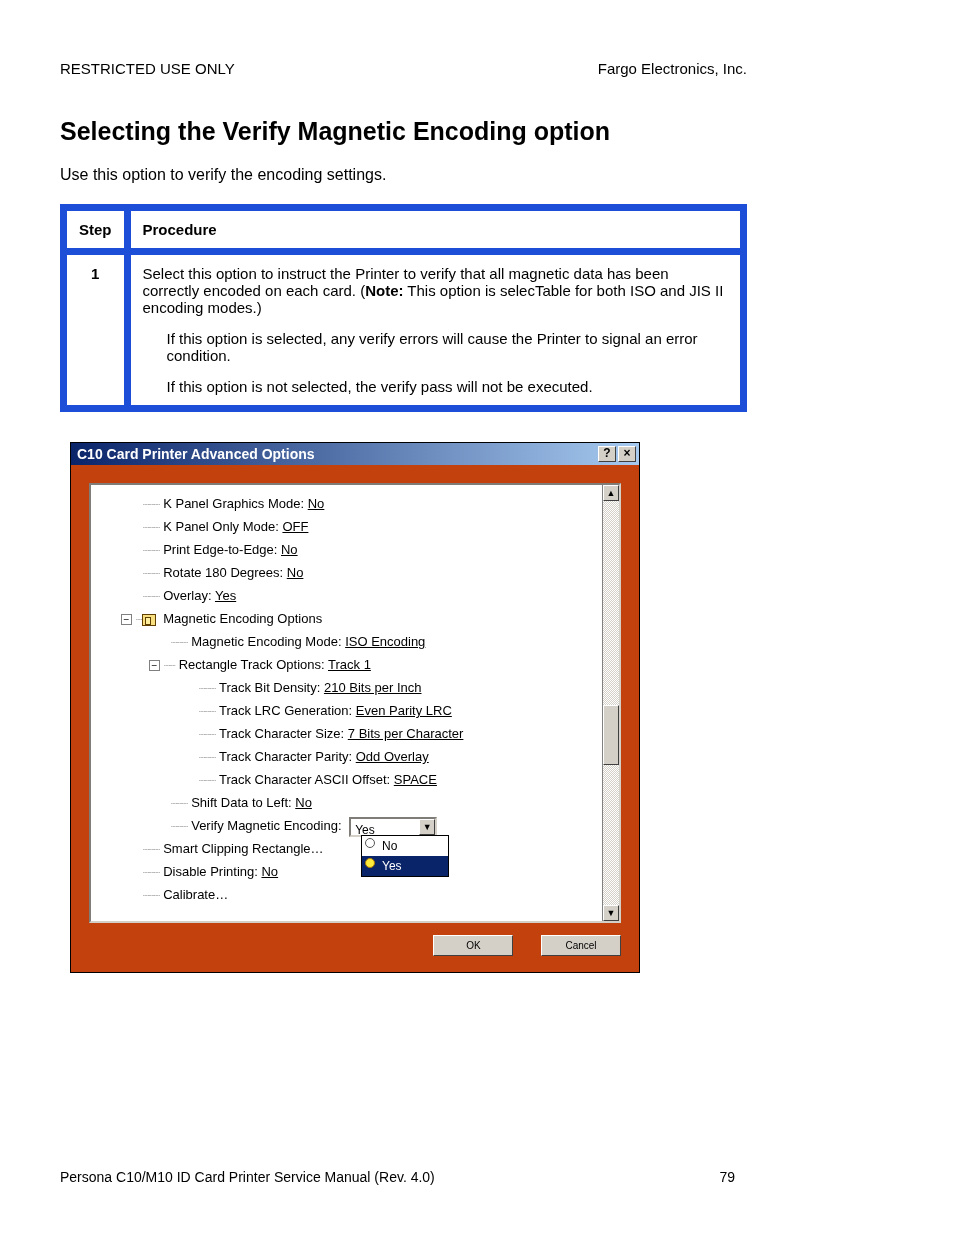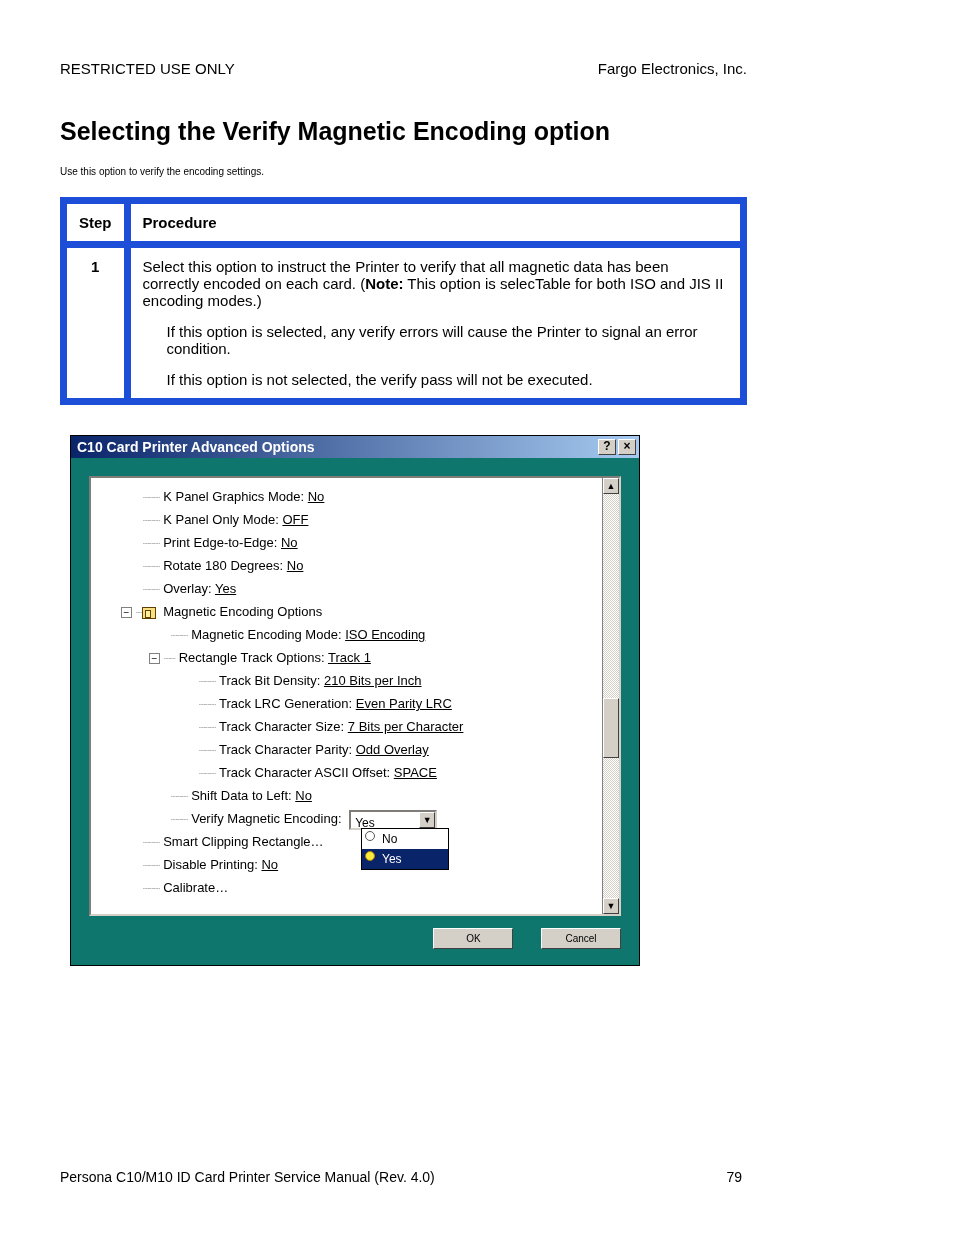"Use this option to verify" .intro { font-size: 10px -> 16px }
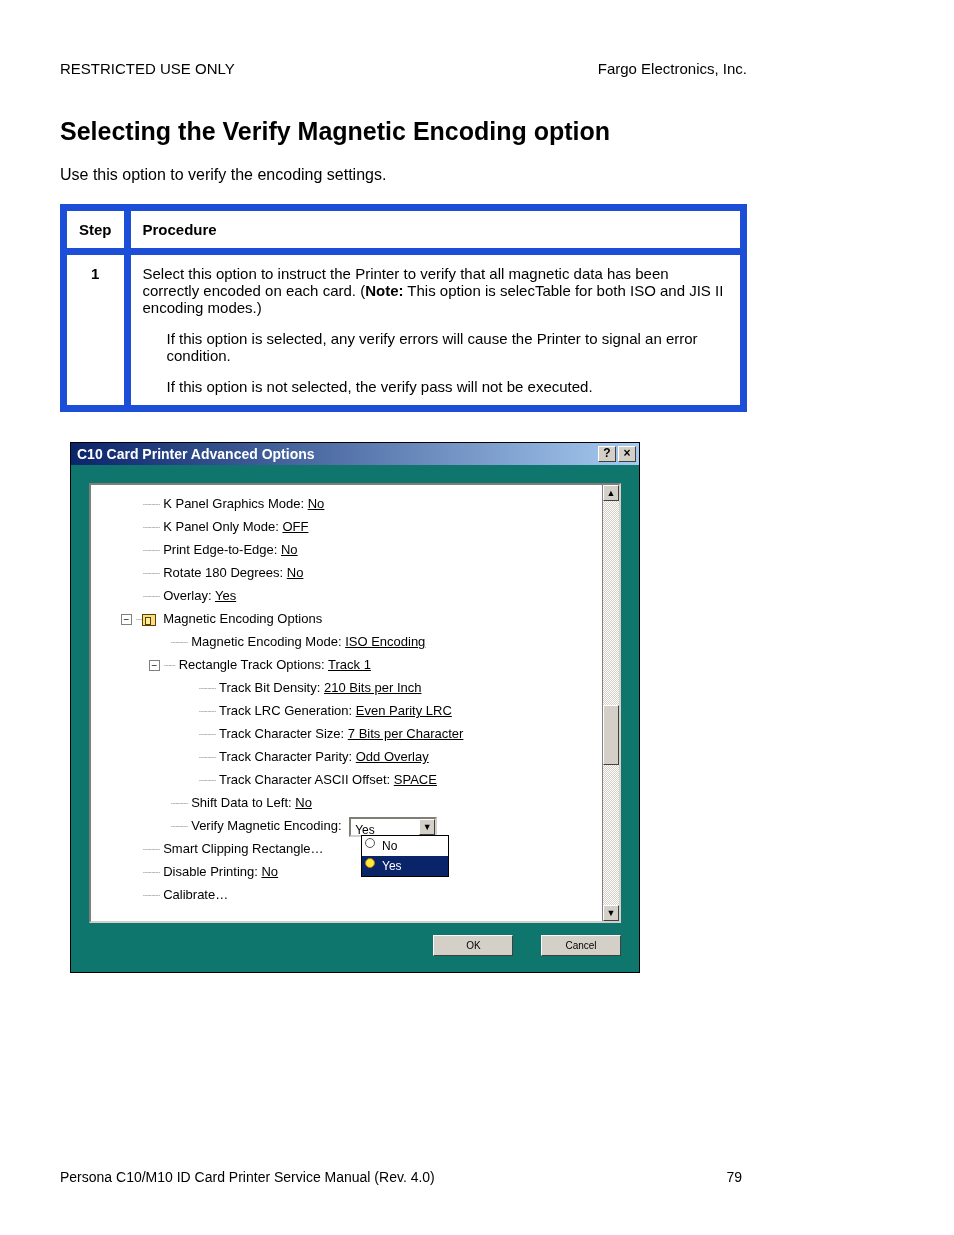"C10 Card Printer Advanced Options" .dialog { background: #0f766e -> #c2410c }
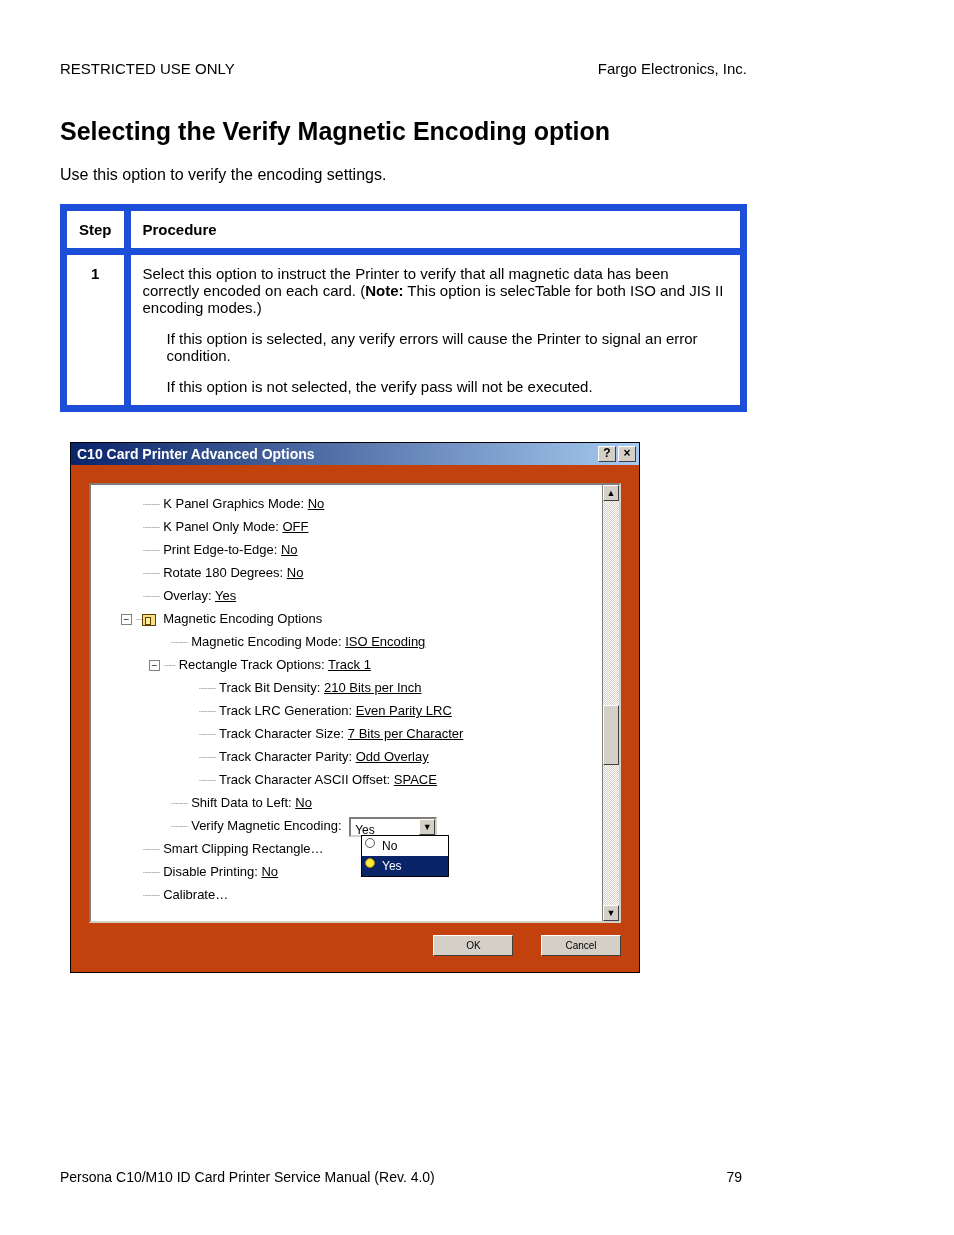"Persona C10/M10 ID Card Printer" .footer { right: 65px -> 72px }
